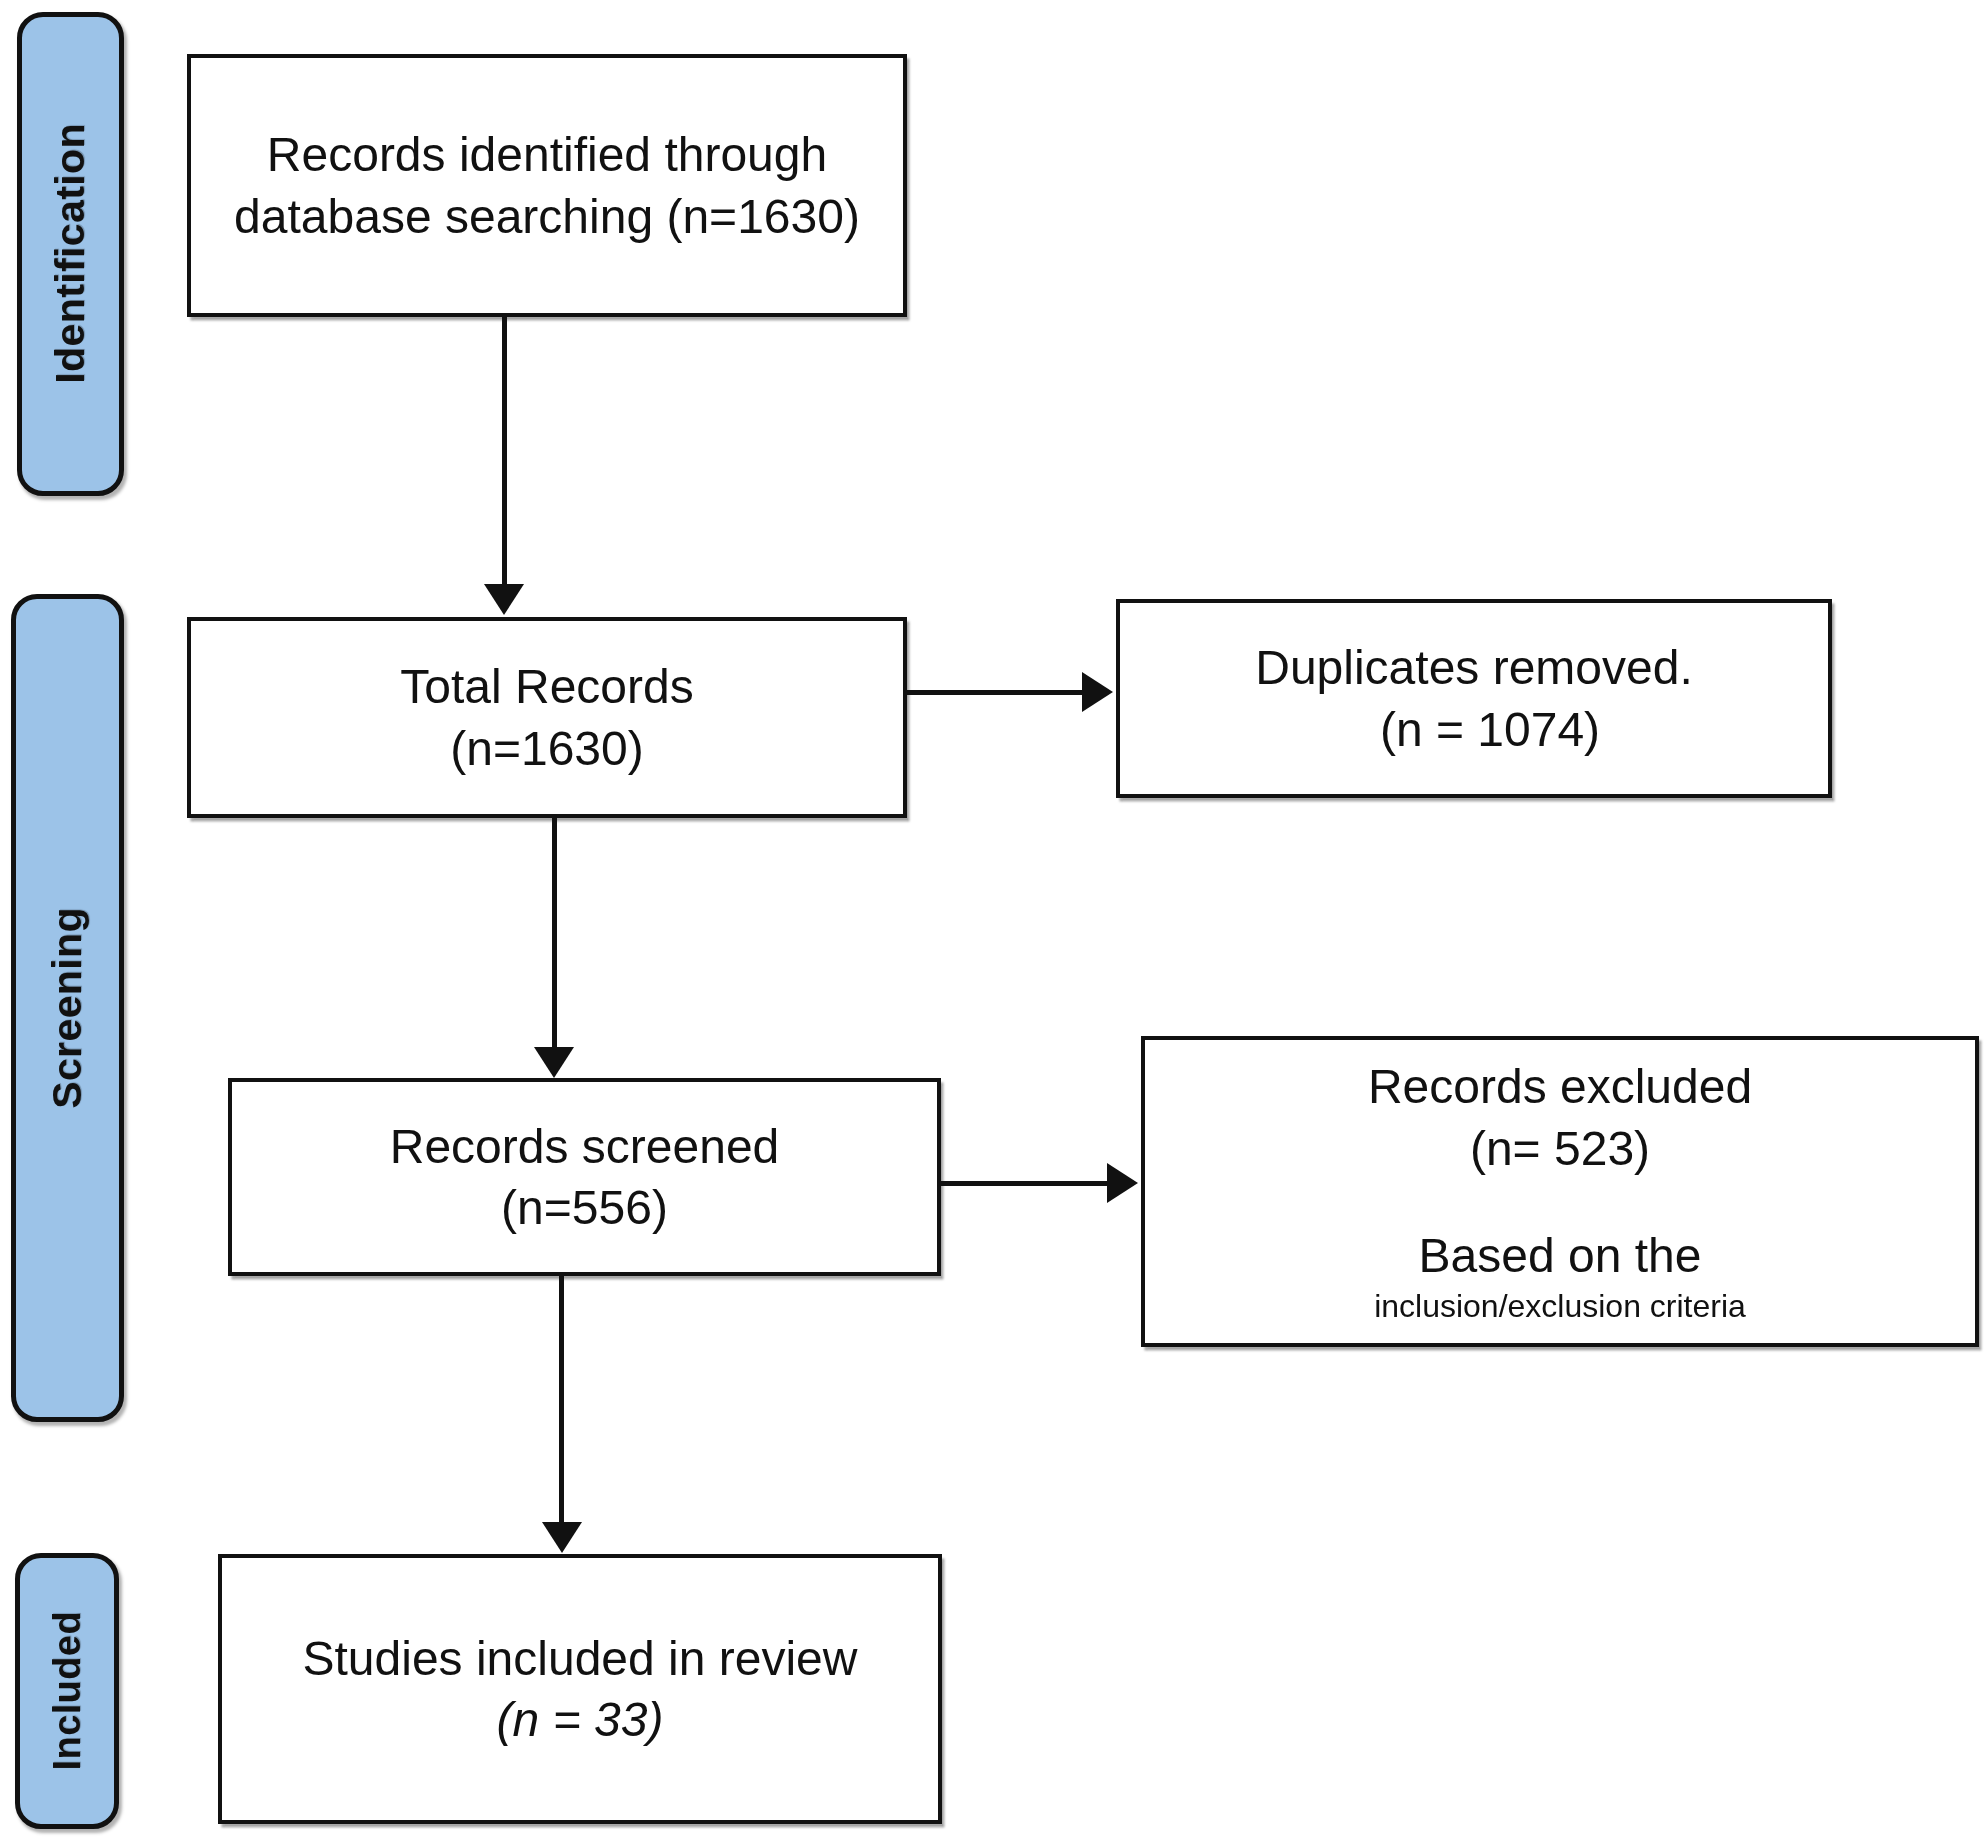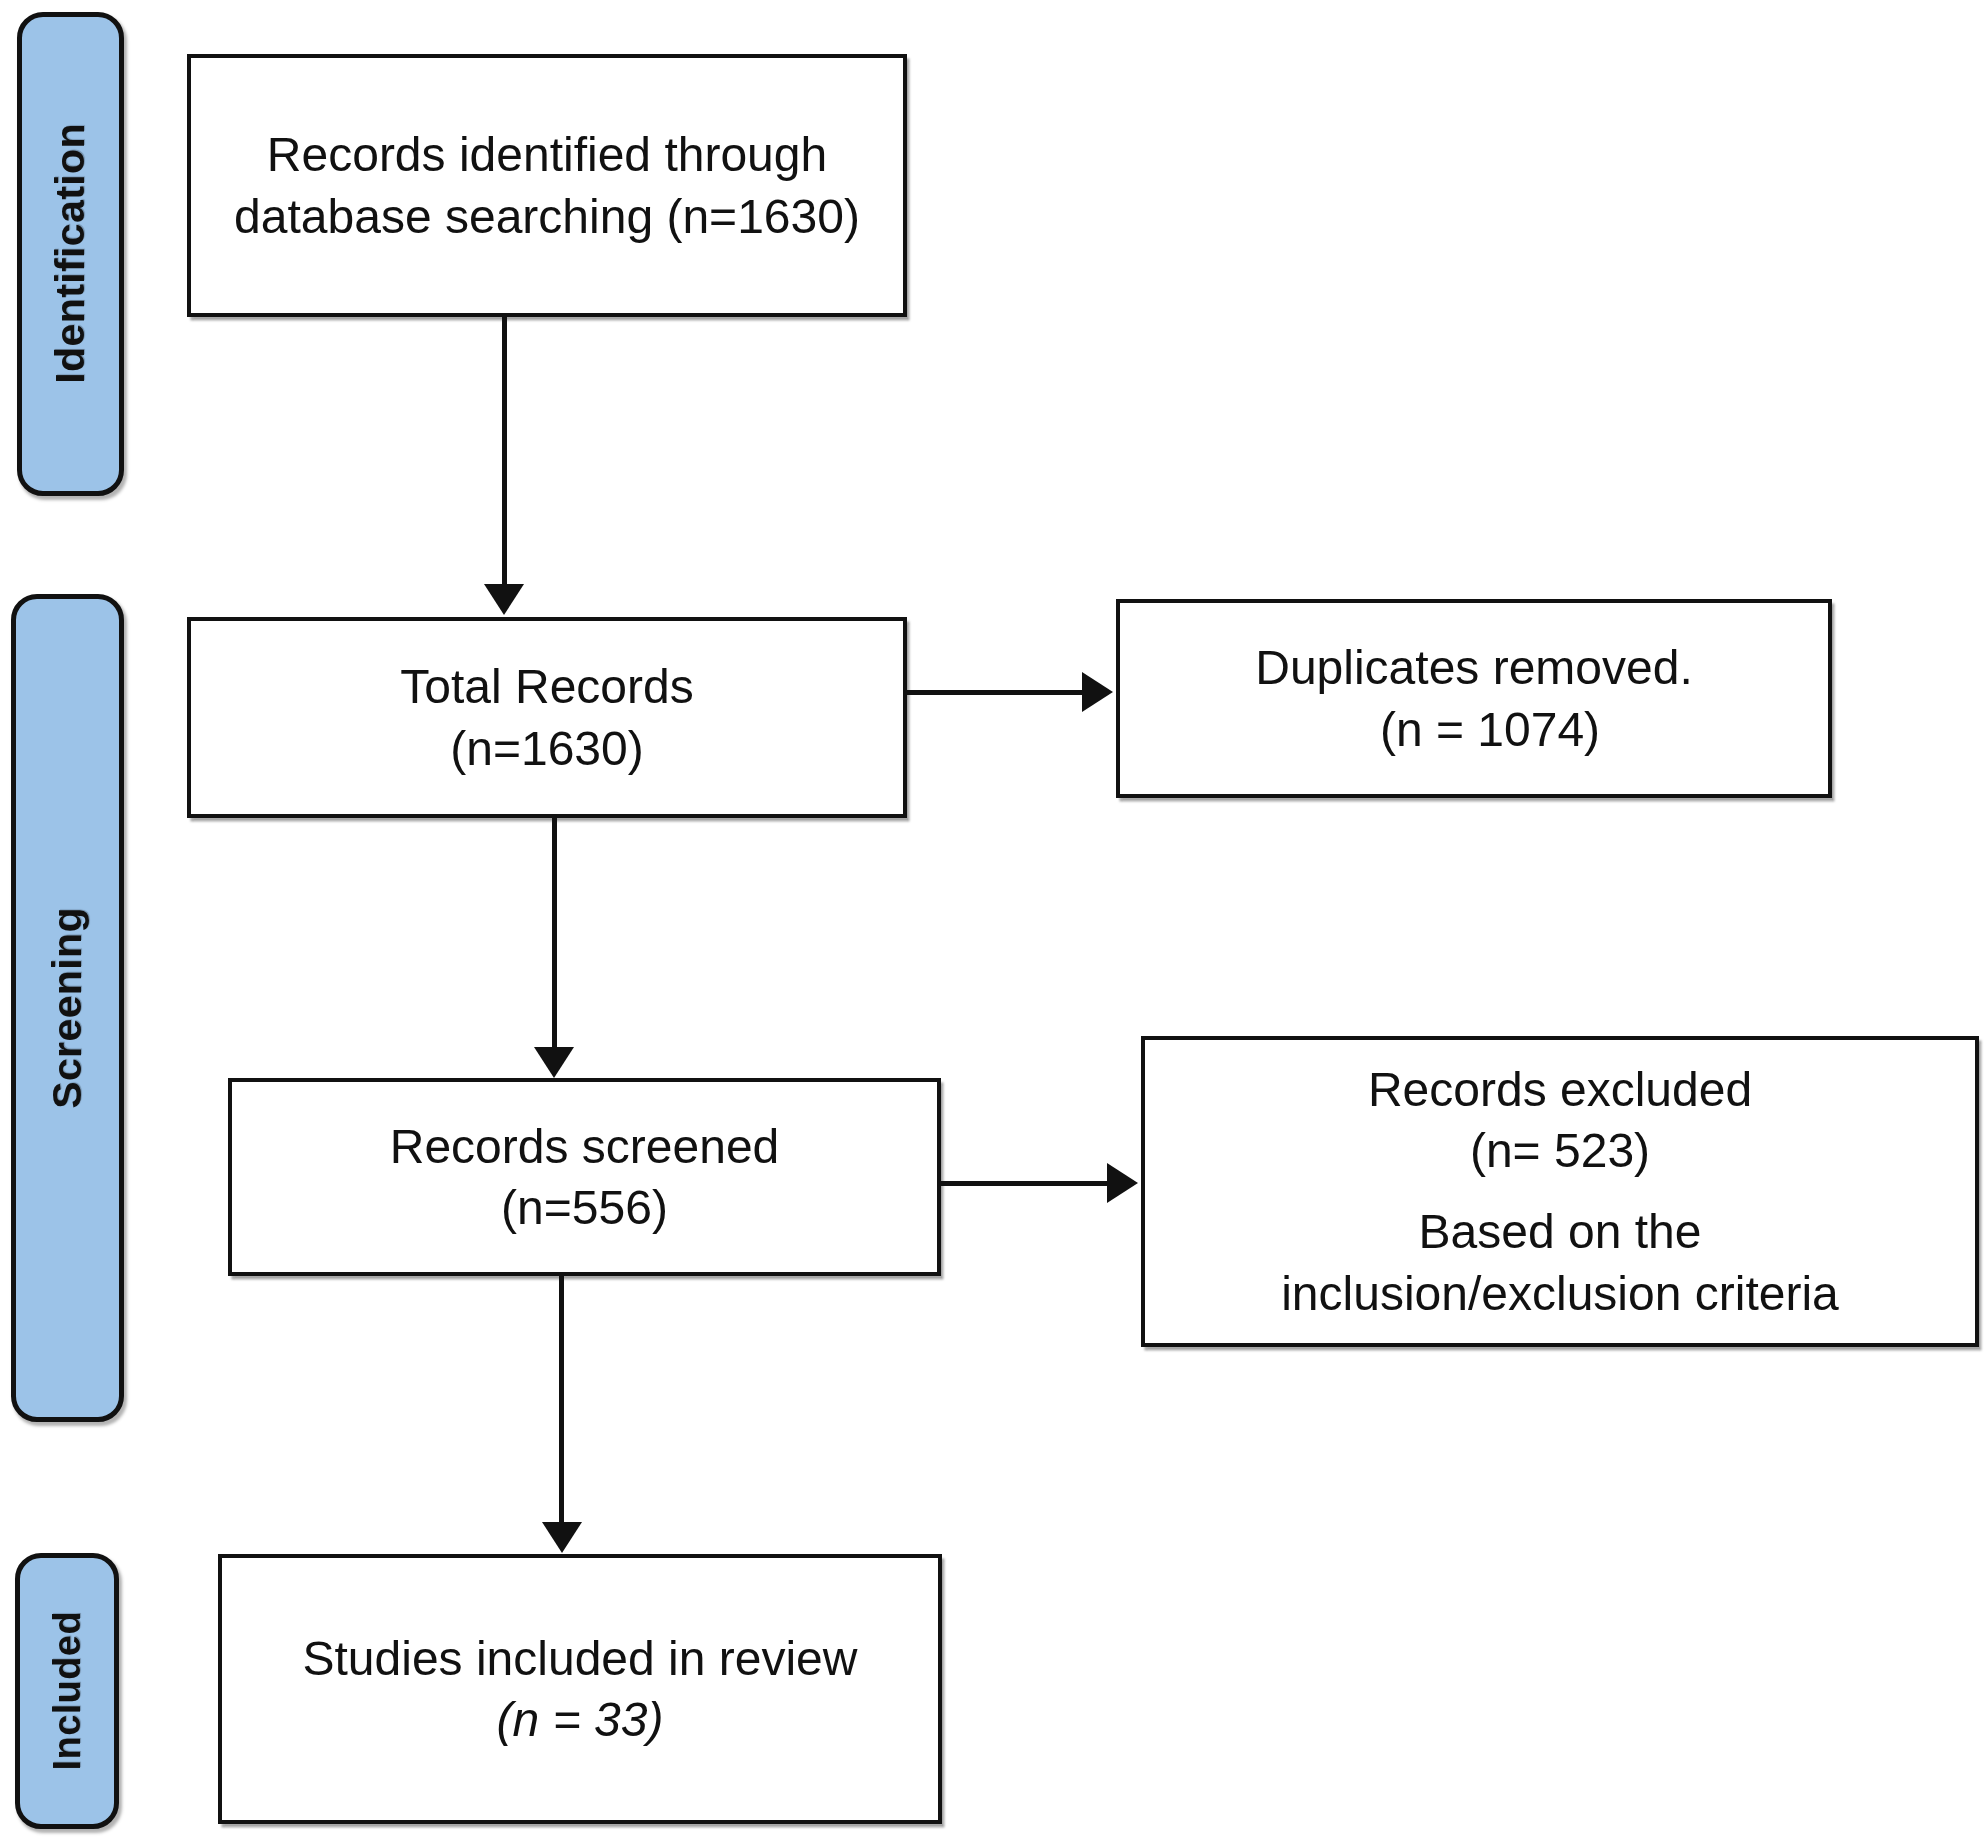"Records identified through" .node-box { padding: 19px 14px -> 13px 14px }
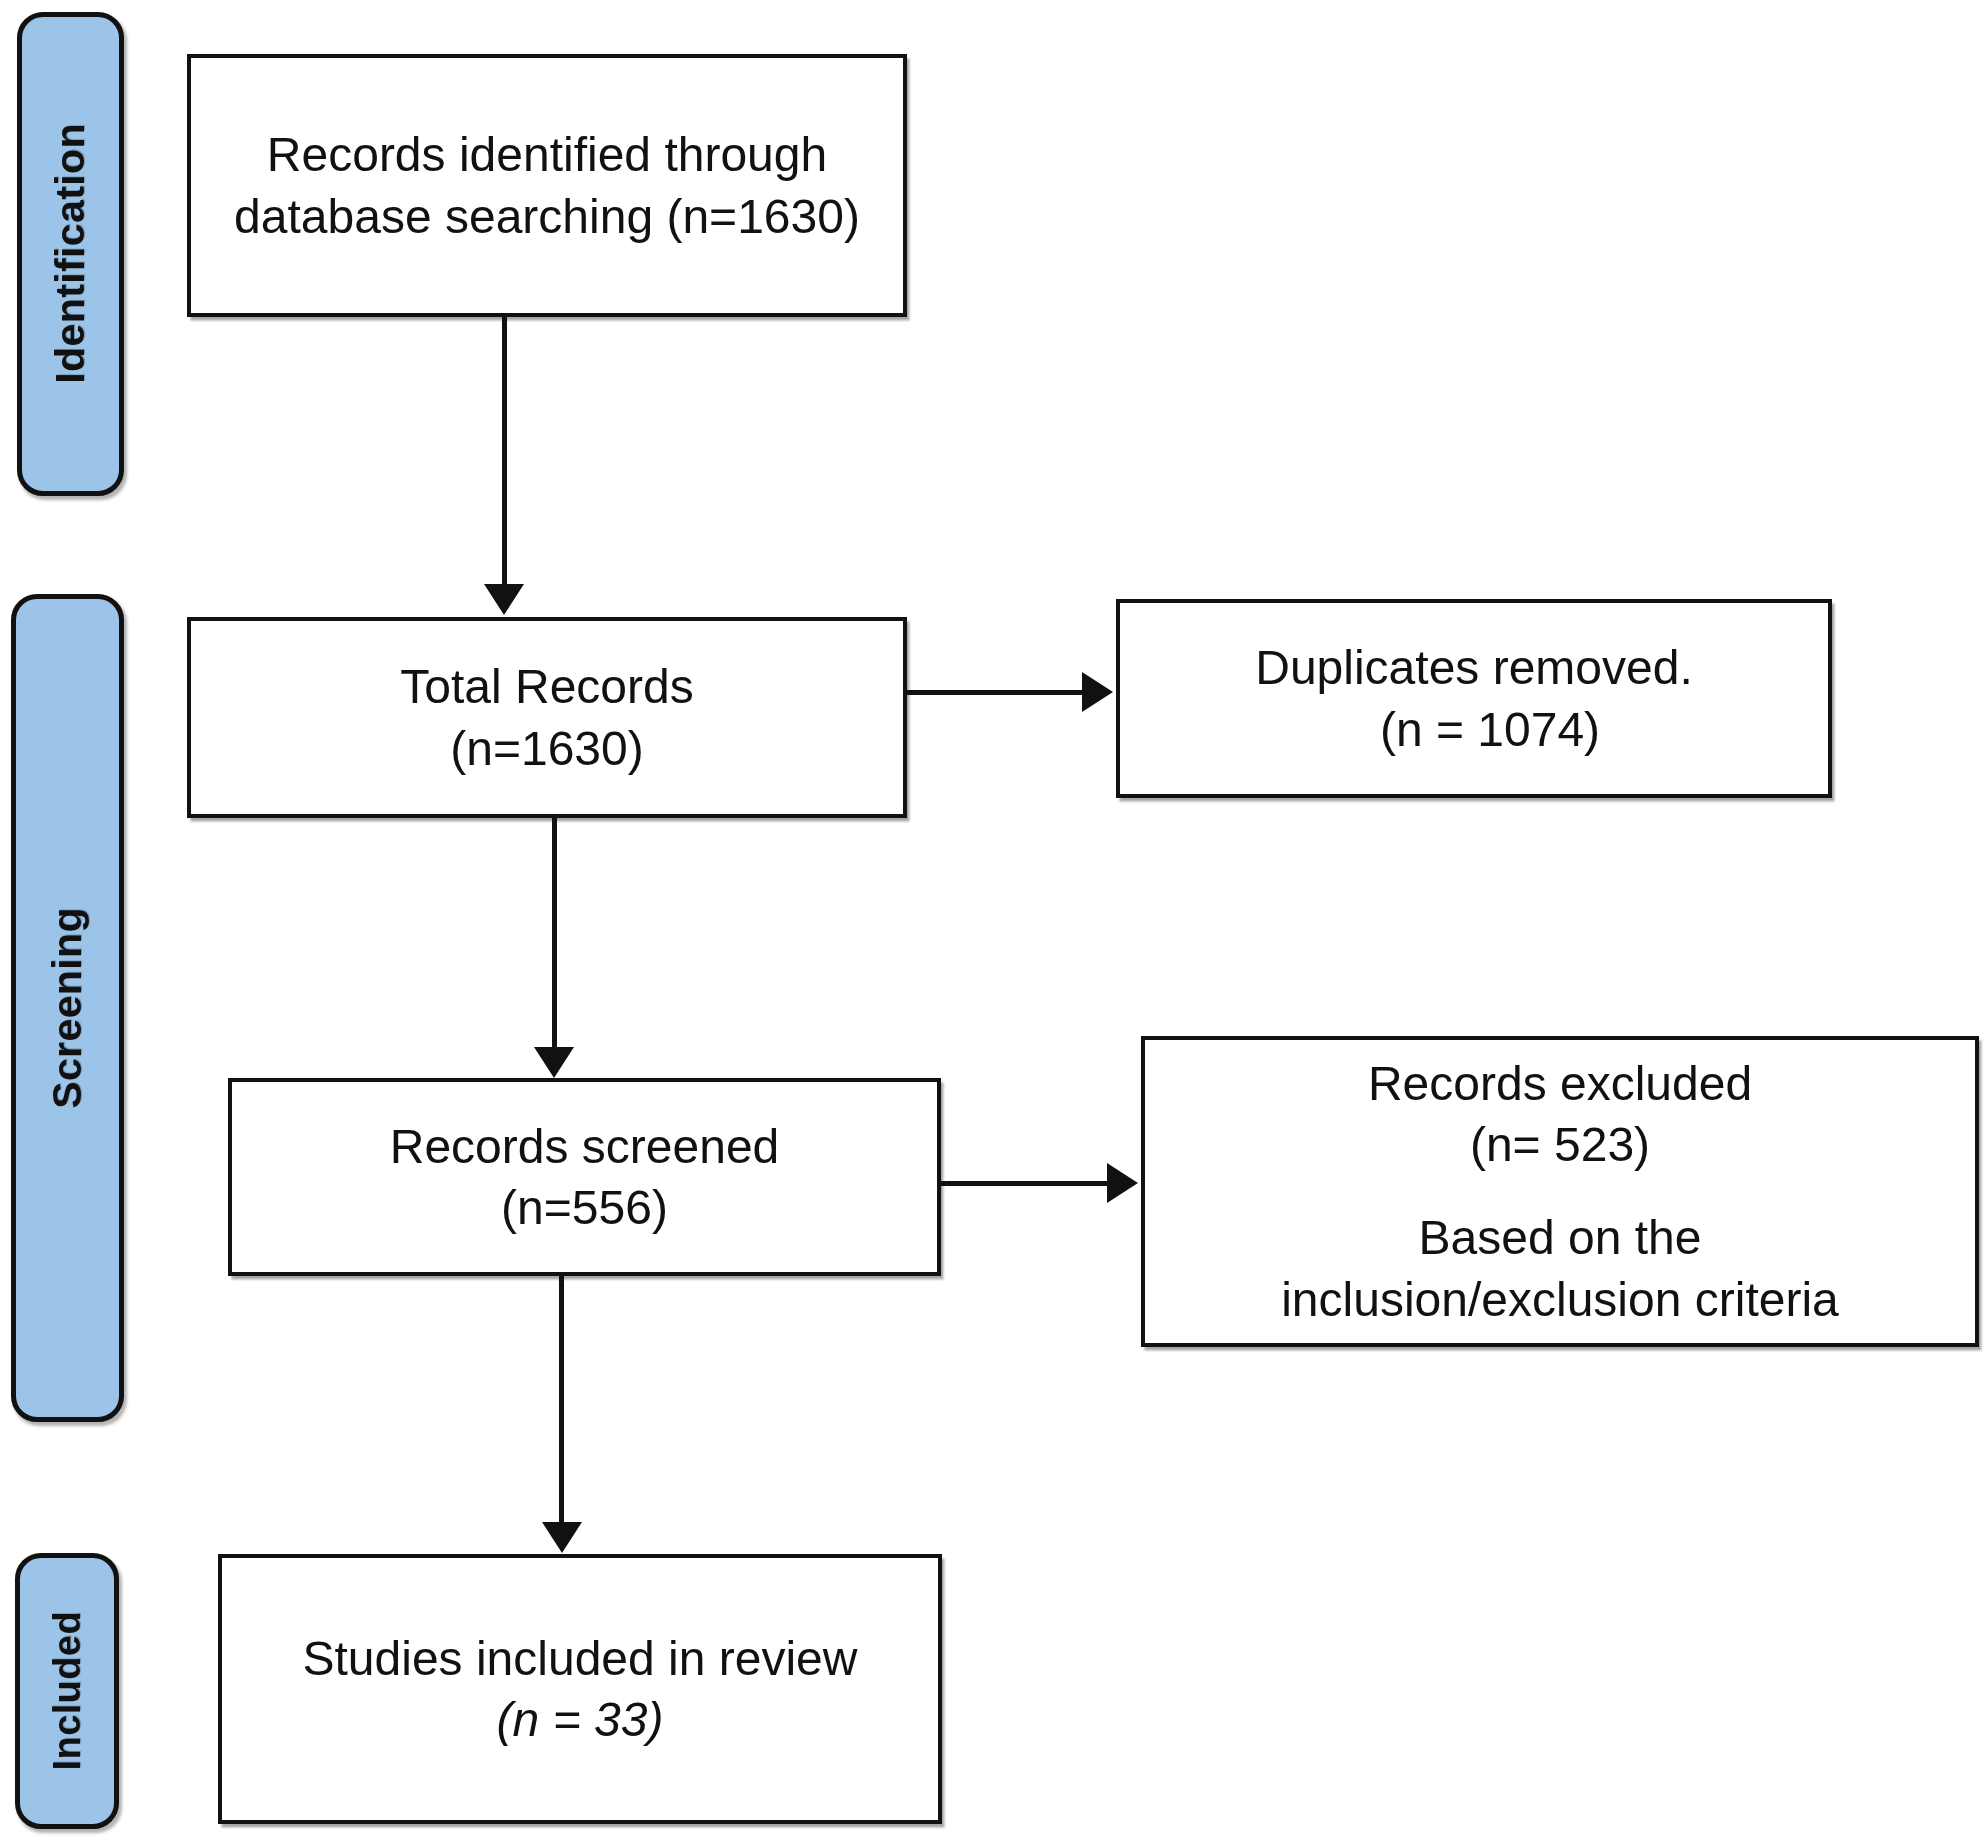"inclusion/exclusion criteria" span.node-line { font-size: 48px -> 32px }
